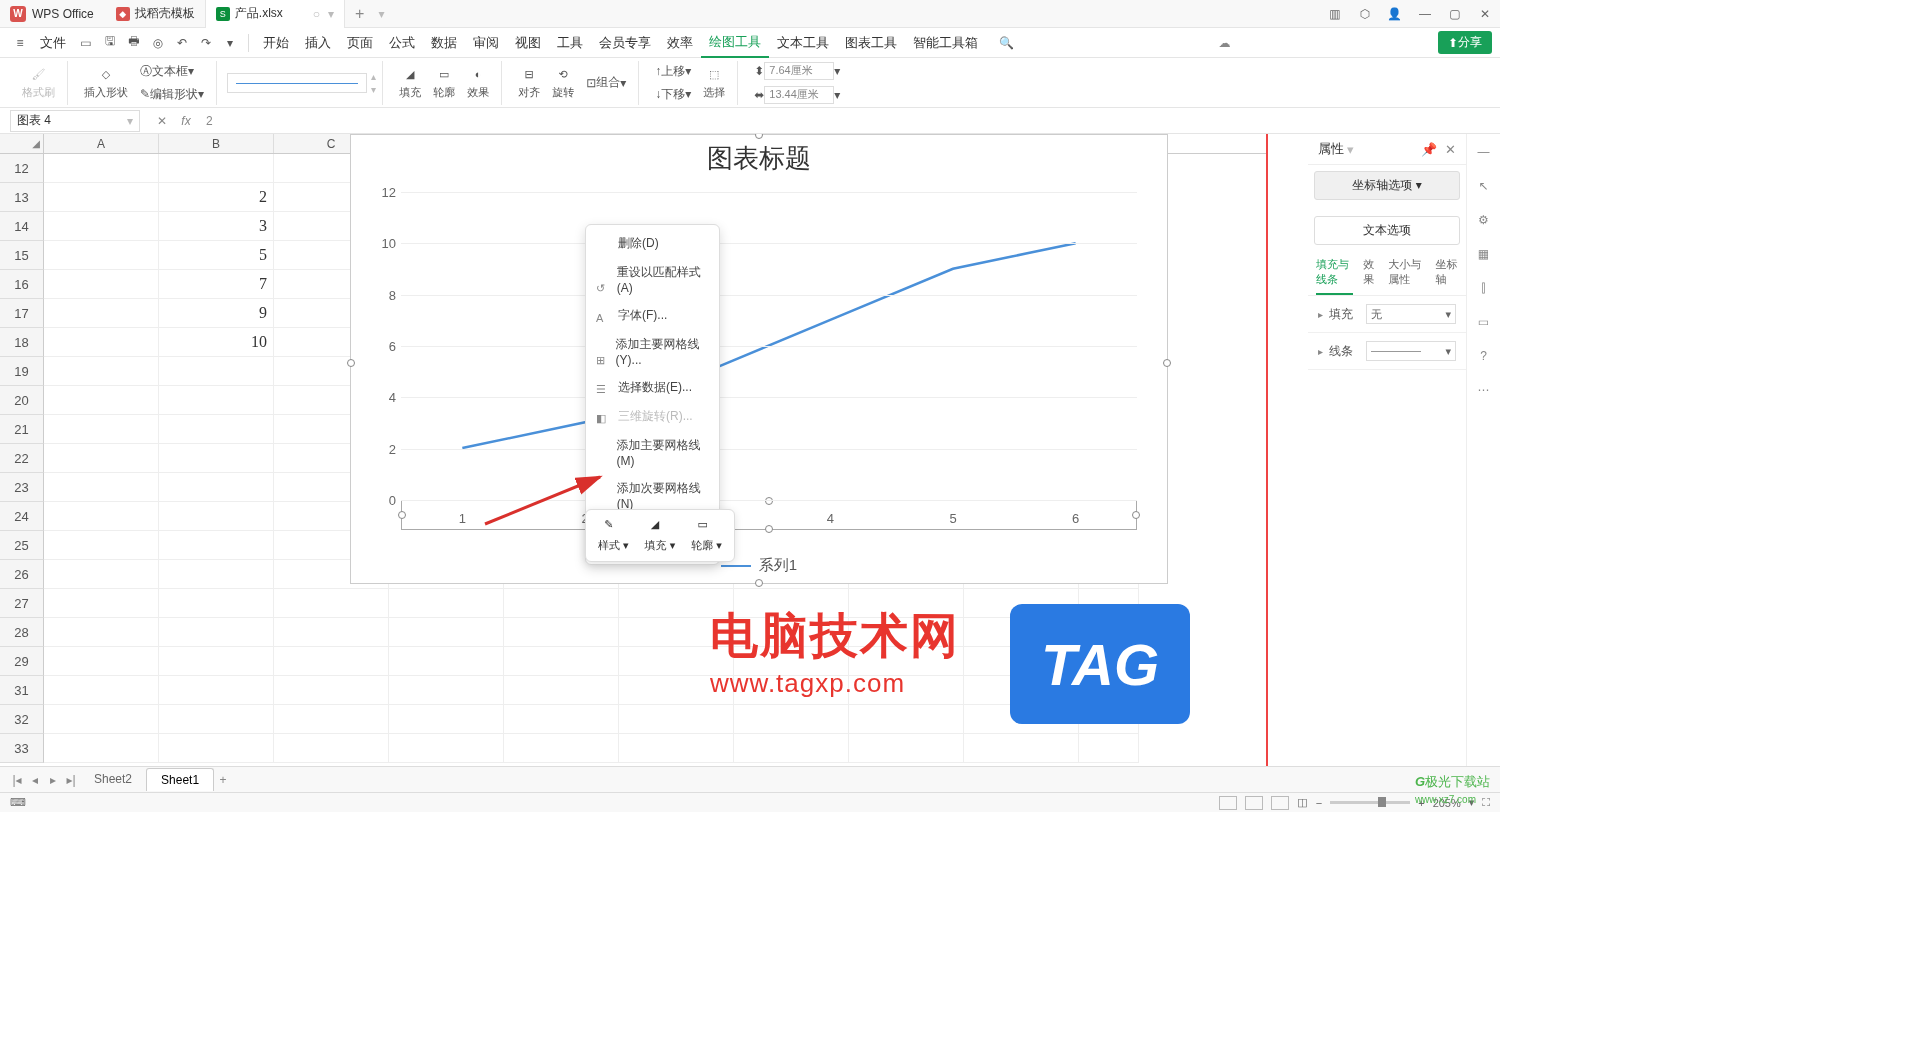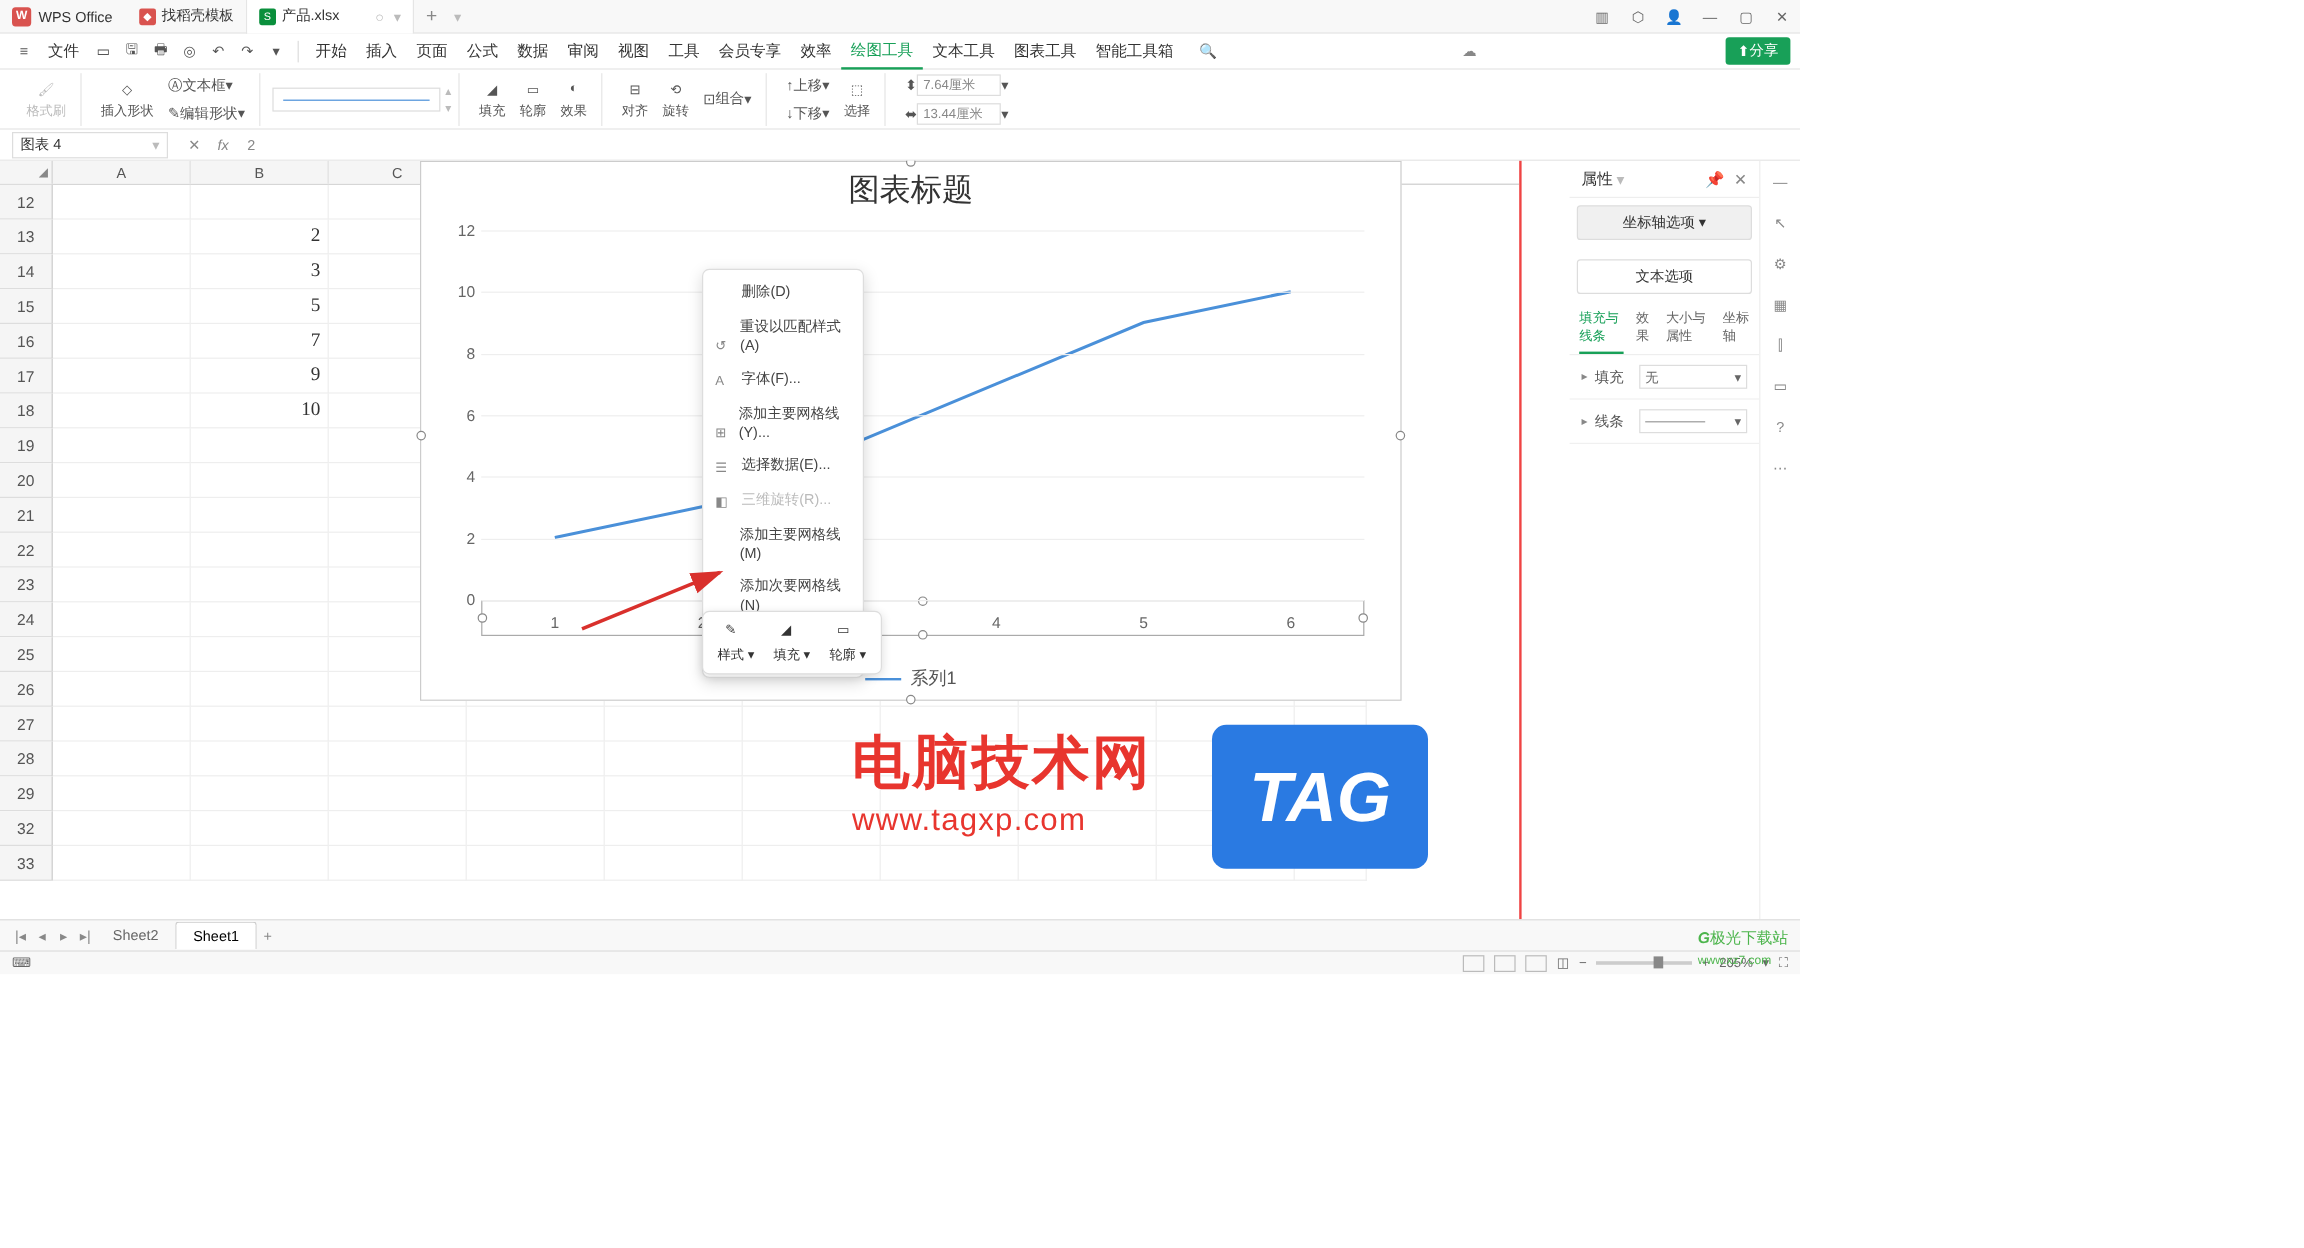"31" div.row { html: none -> <div> <div>31</div> <div></div> <div></div> <div></div> <div></div> <div></div> <div></div> <div></div> <div></div> <div></div> <div></div> </div> }
